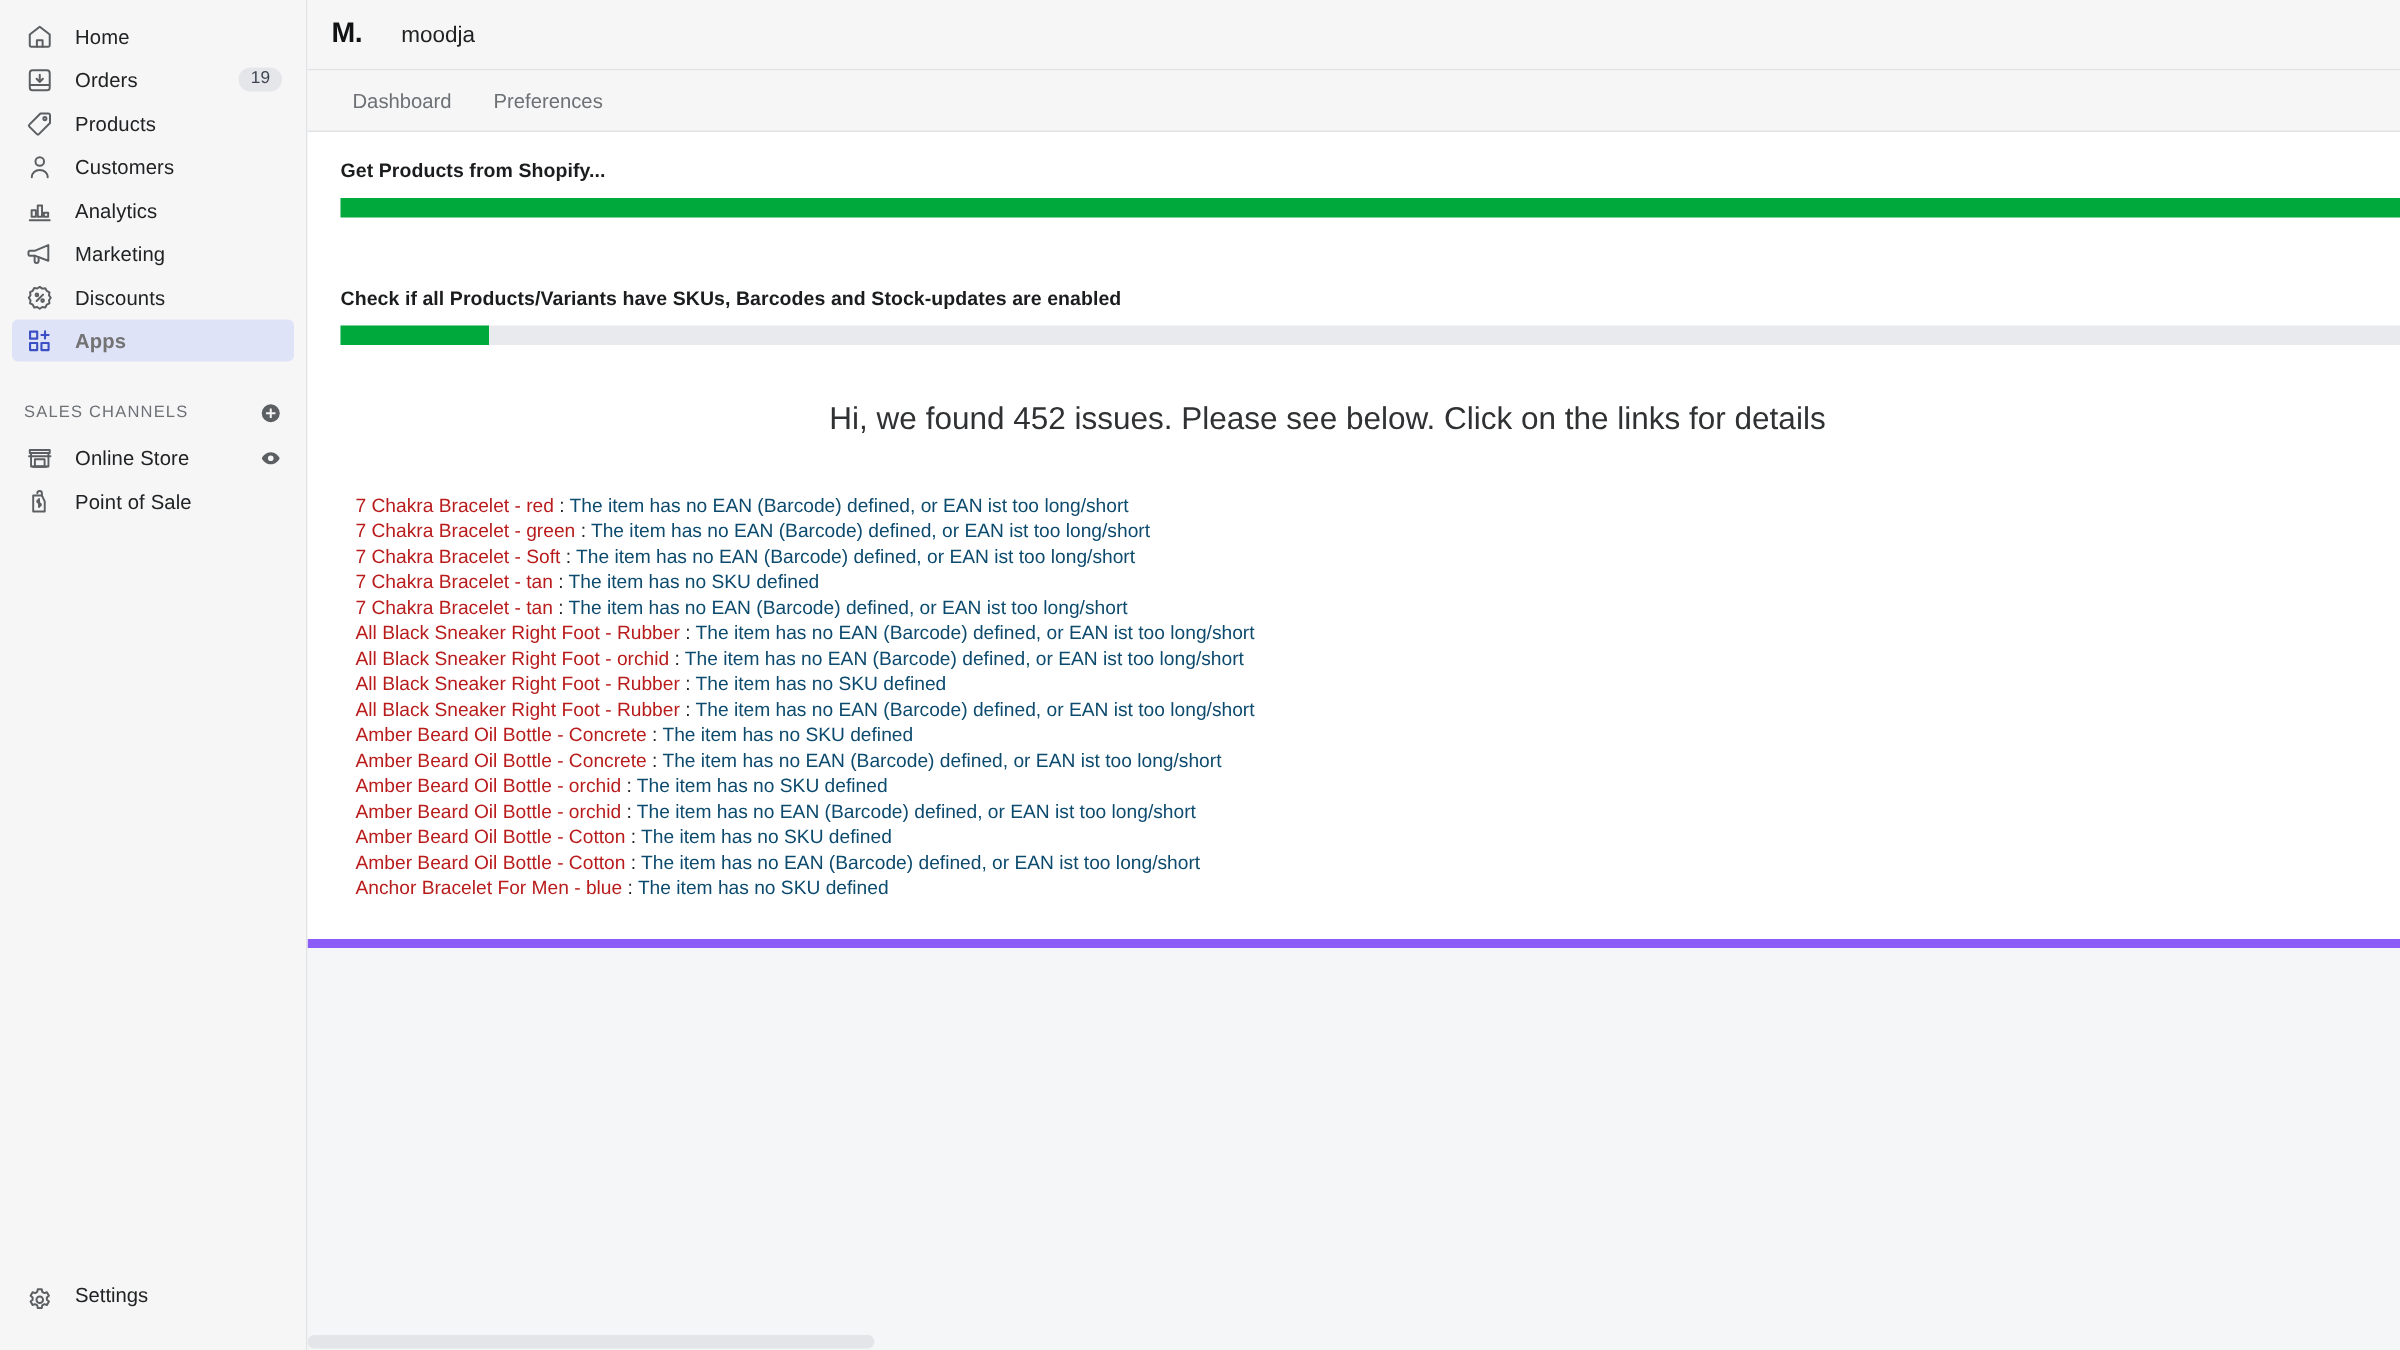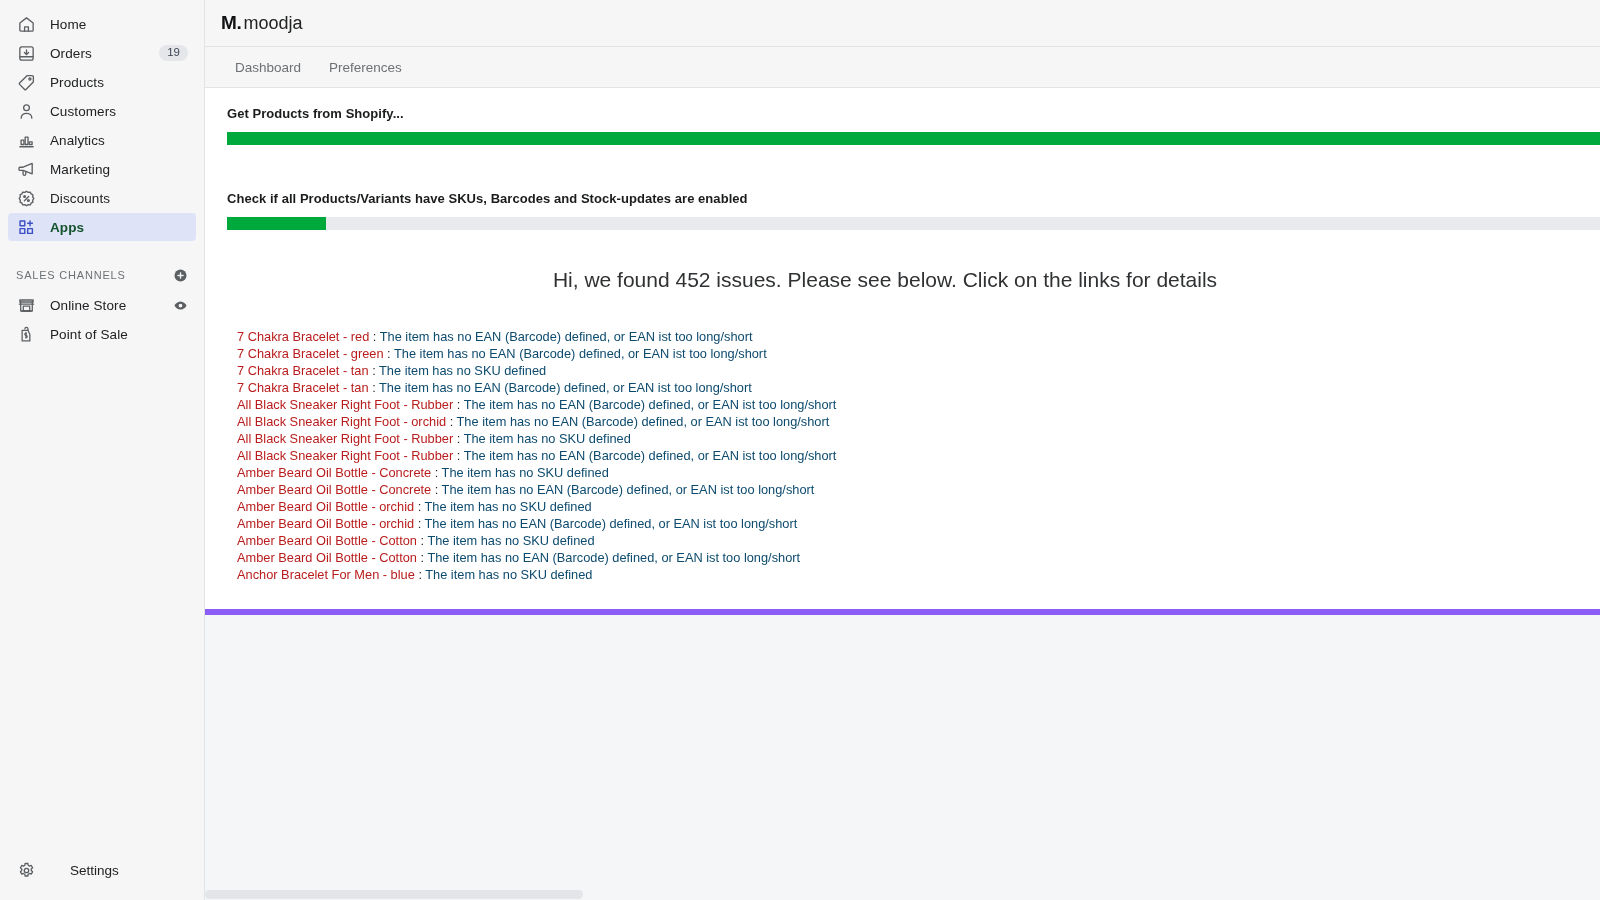"moodja" .brand .name { font-size: 18px -> 15px; margin-left: 2px -> 26px }
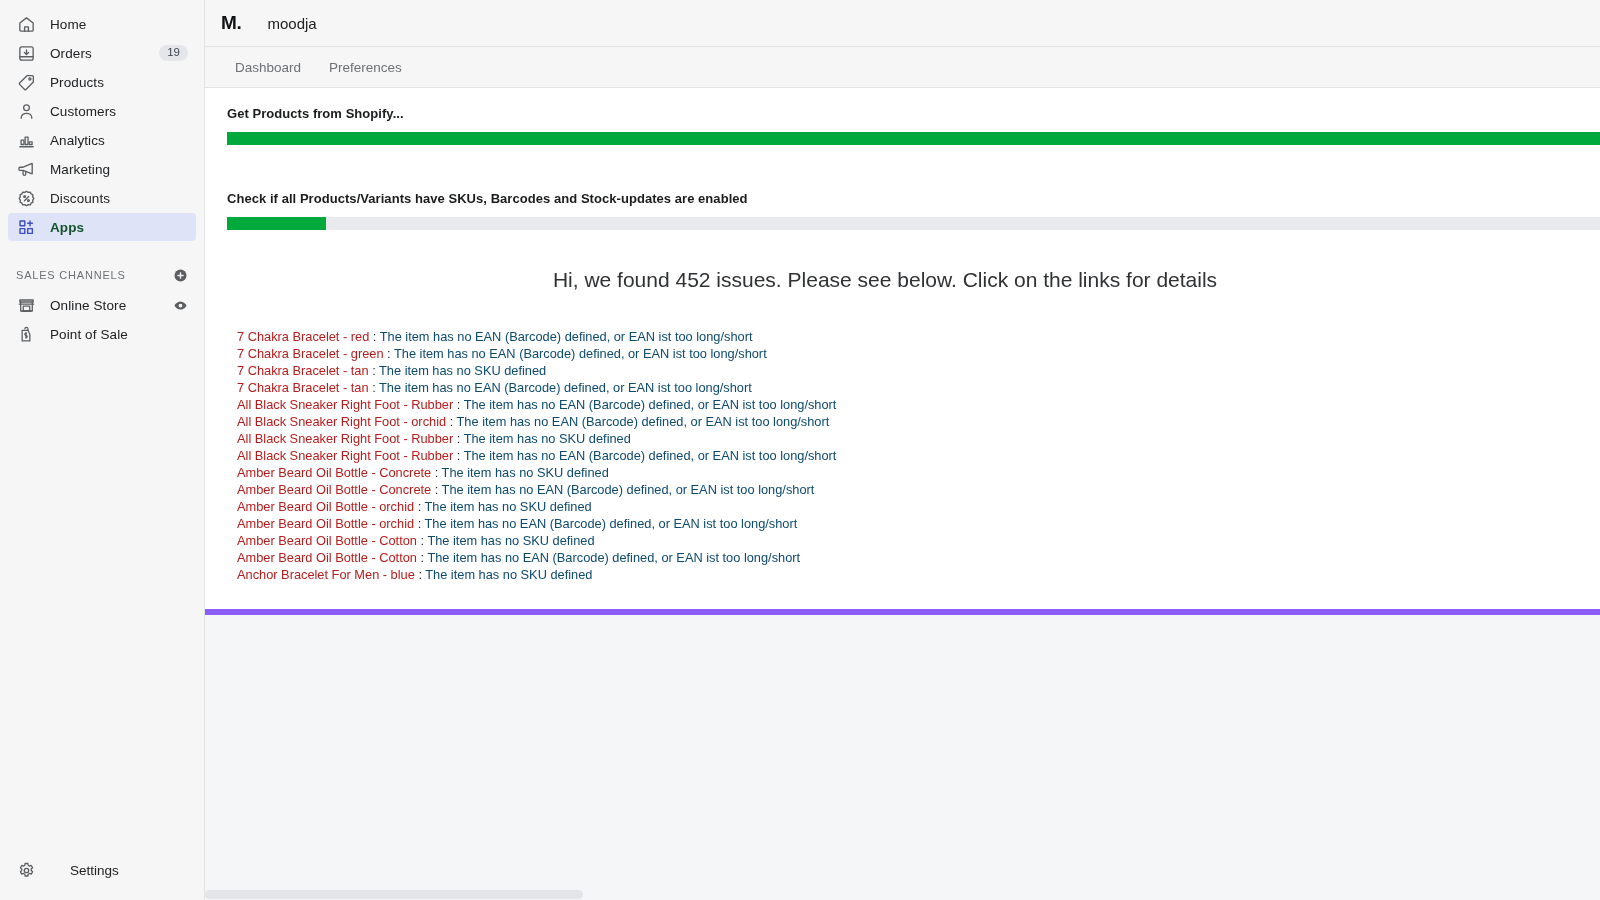"Apps" .nav-item.active .lbl { color: #14532d -> #737373 }
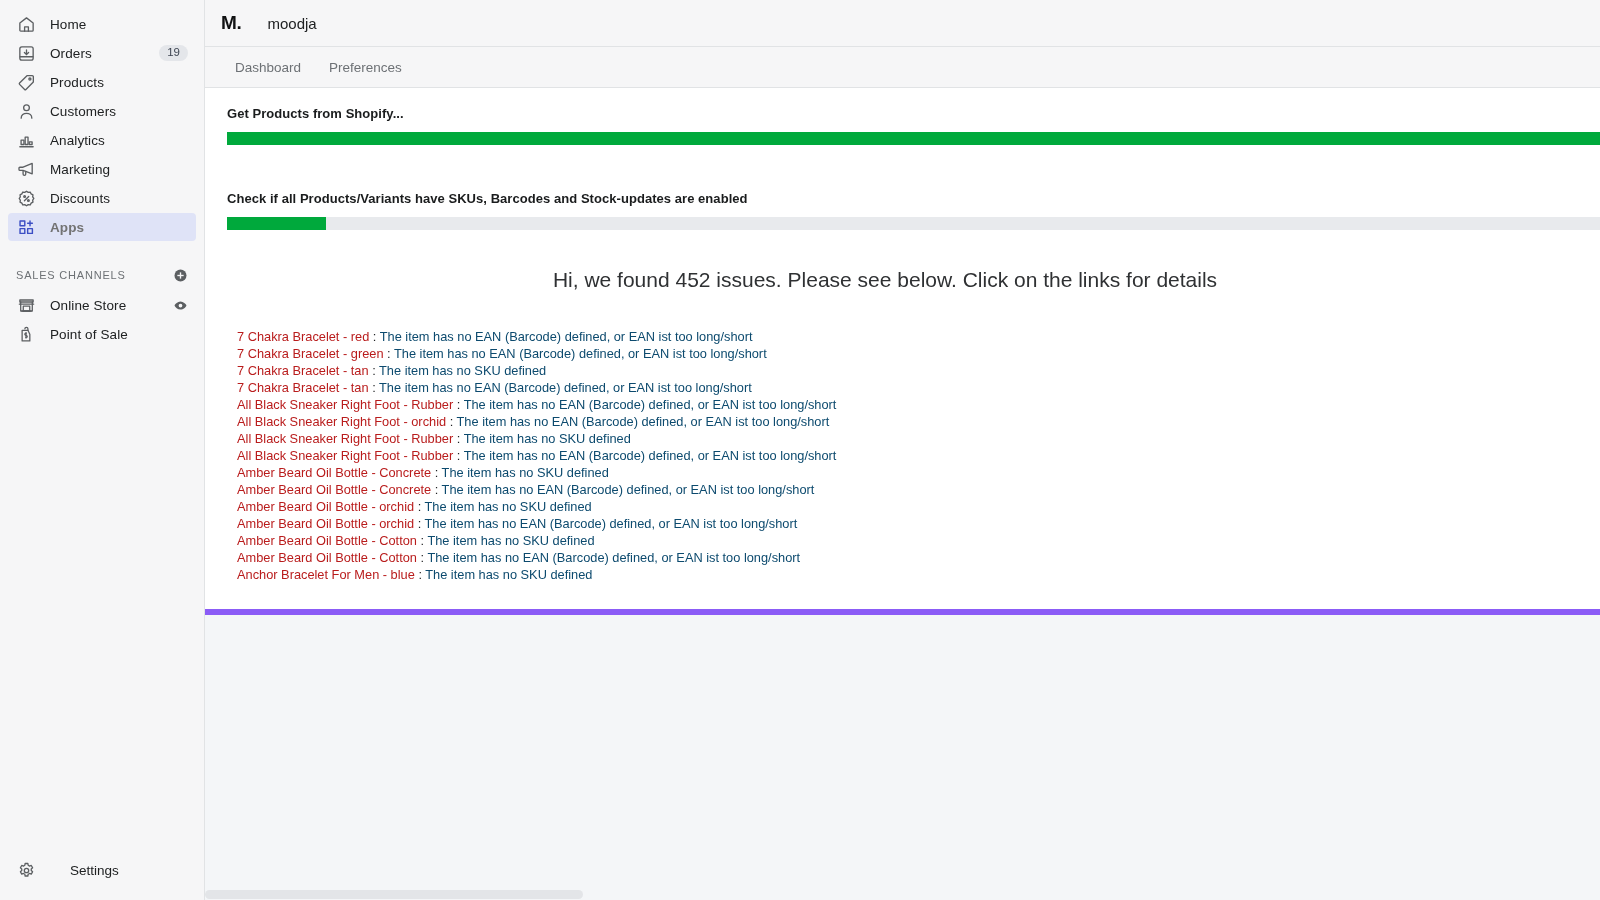"7 Chakra Bracelet - Soft" div.issue-row { html: none -> <div><a>7 Chakra Bracelet - Soft</a><span> : </span><span>The item has no EAN (Barcode) defined, or EAN ist too long/short</span></div> }
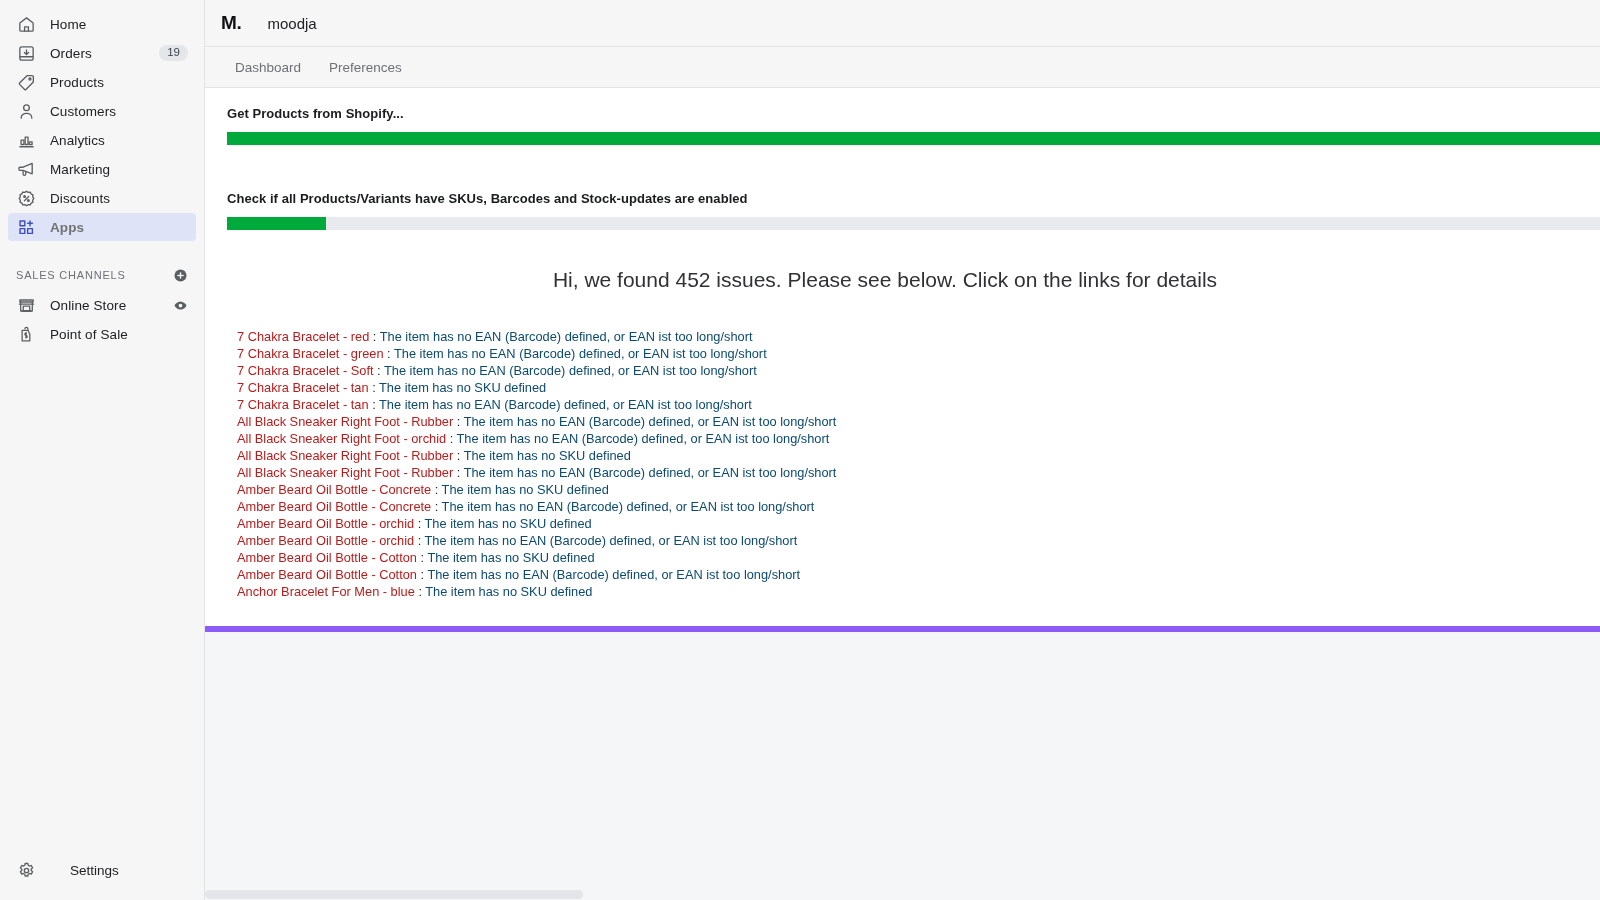"Settings" .settings-row { align-items: center -> flex-start; gap: 20px -> none }
